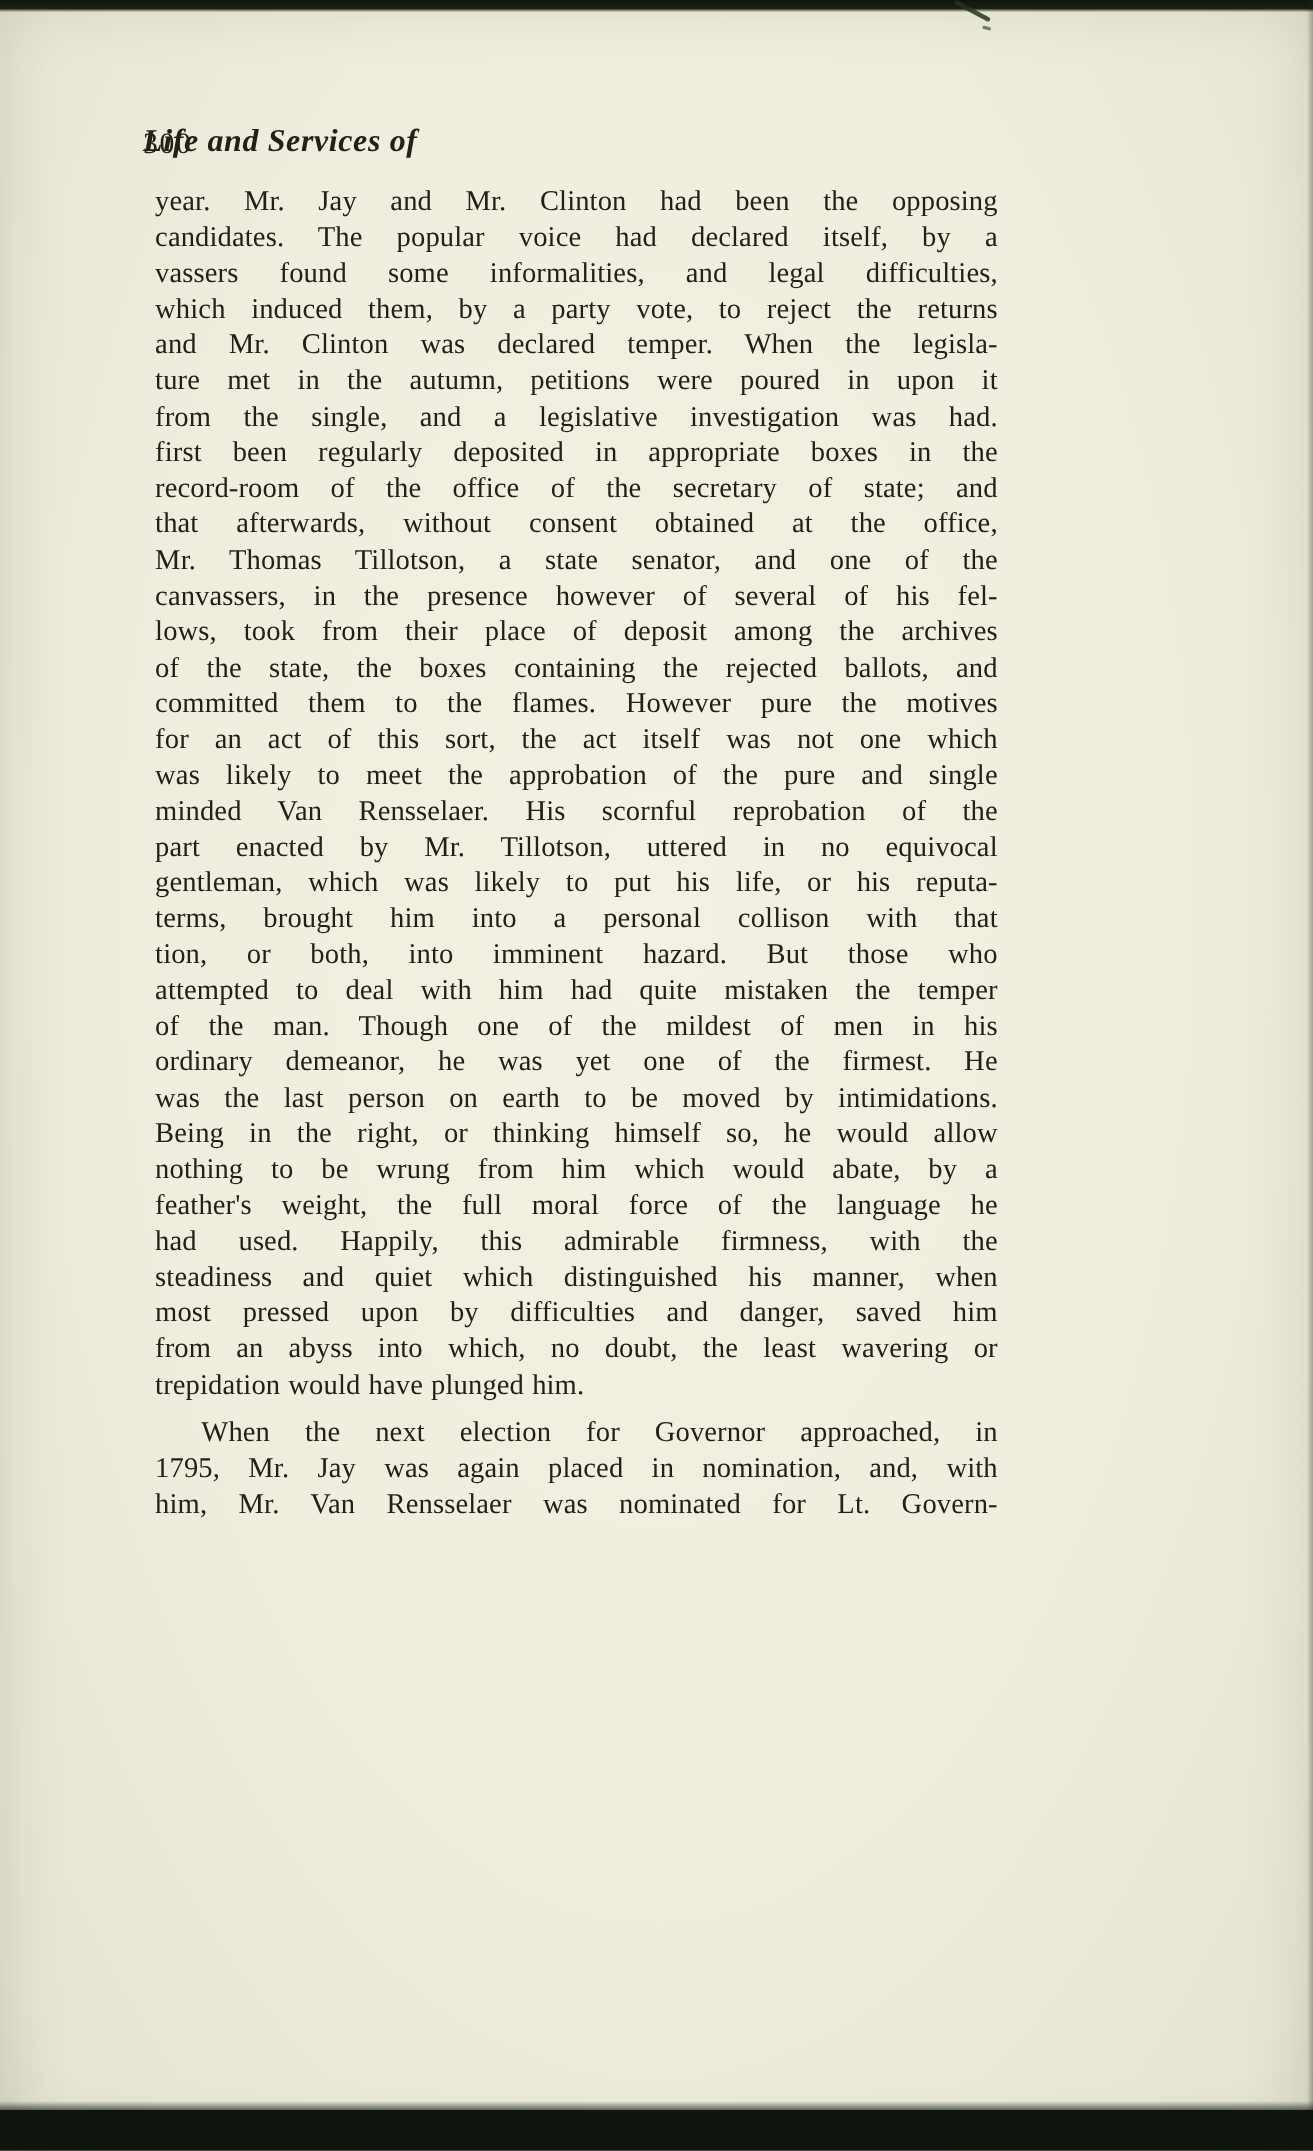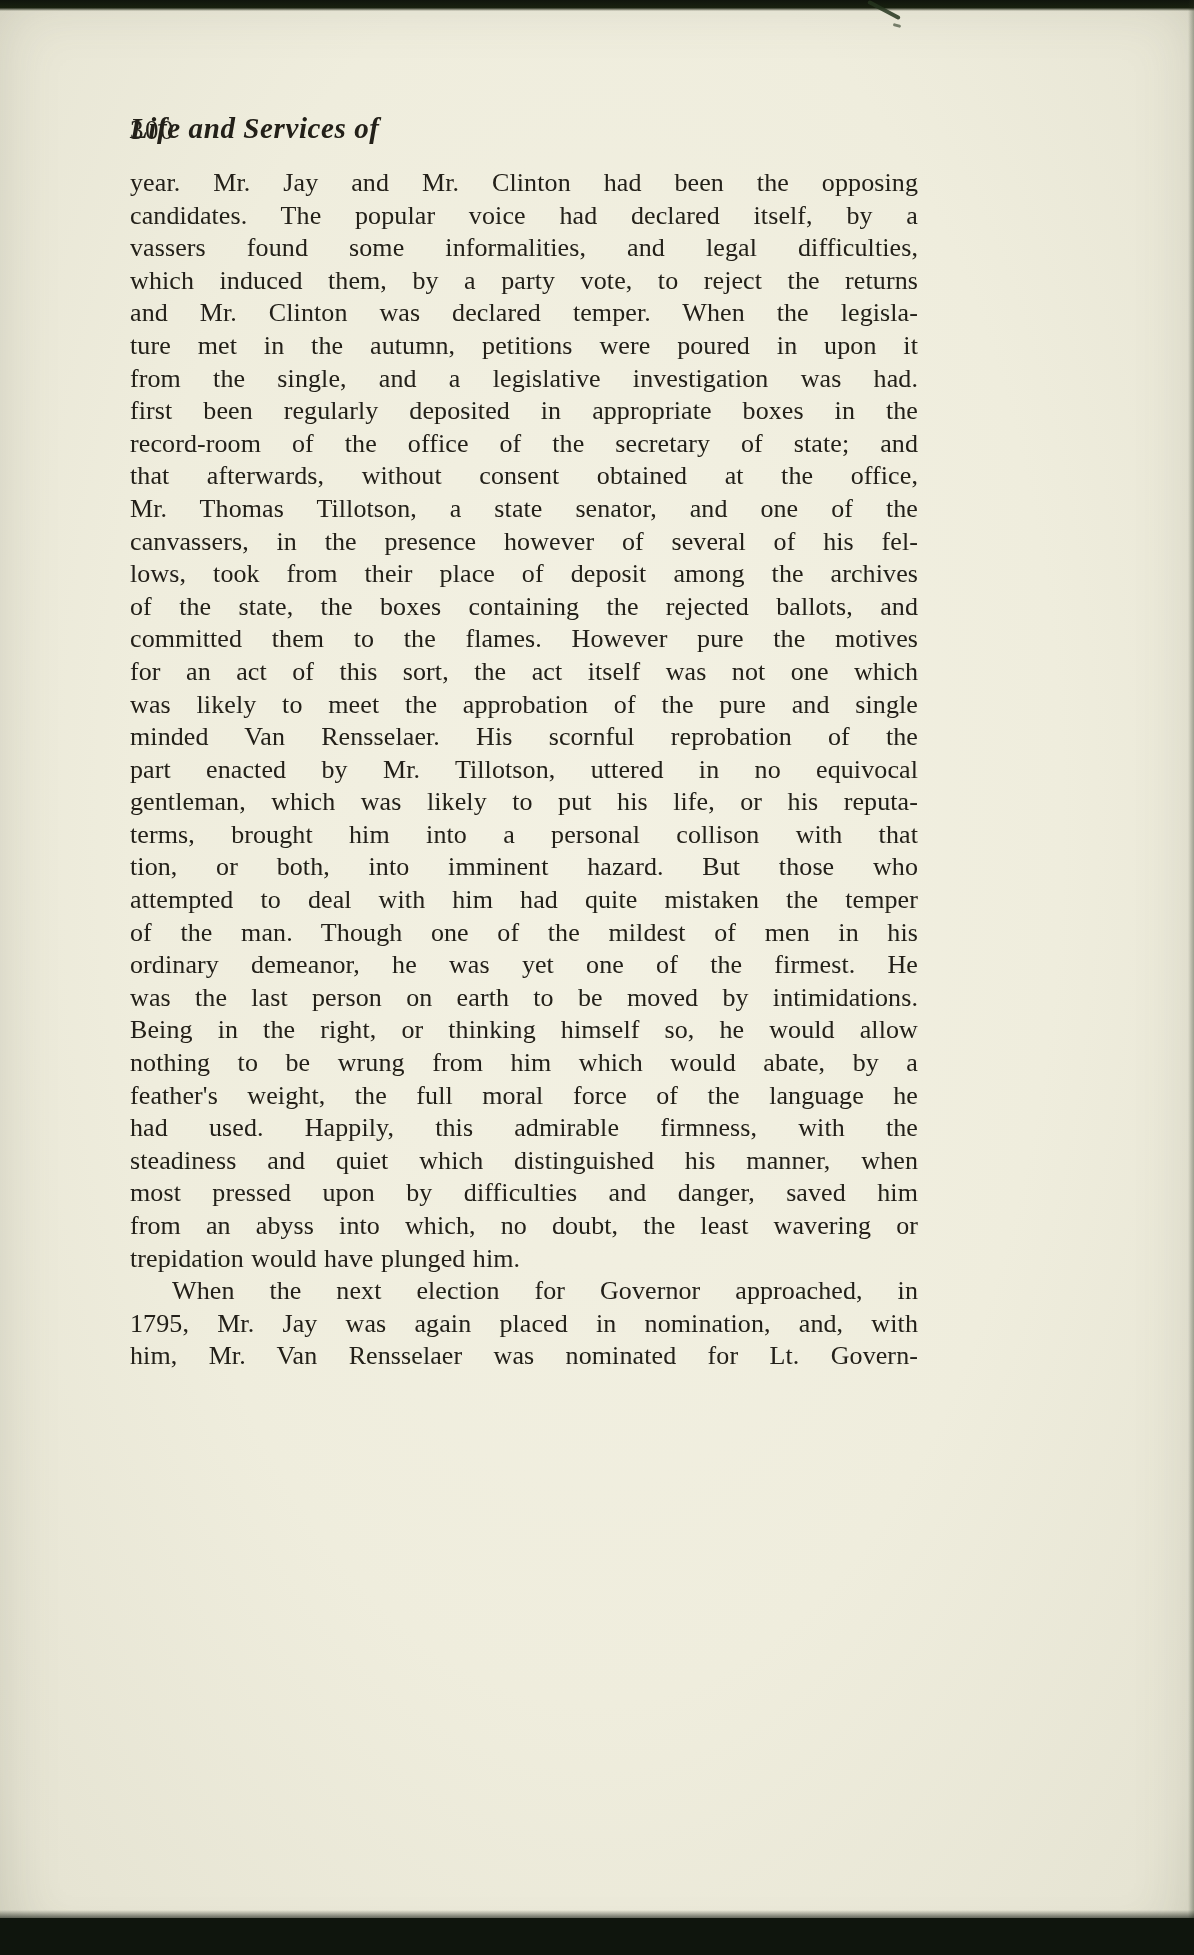"year. Mr. Jay and Mr." .paragraph { margin: 0 -> 11px }
